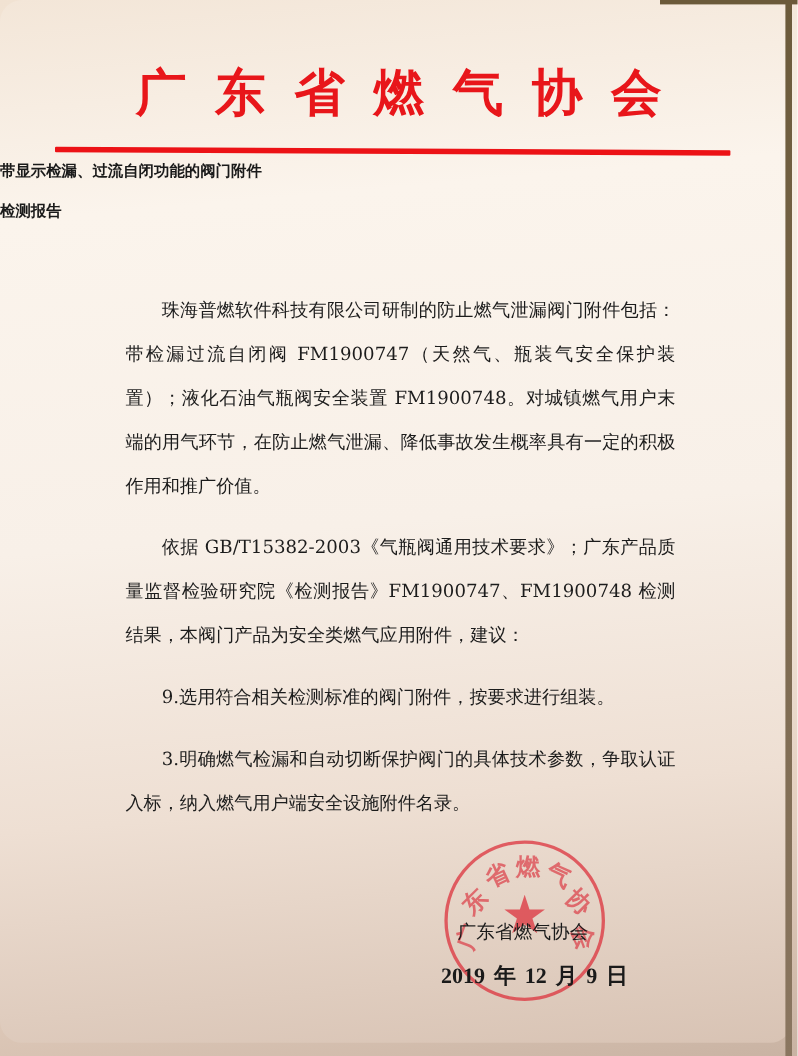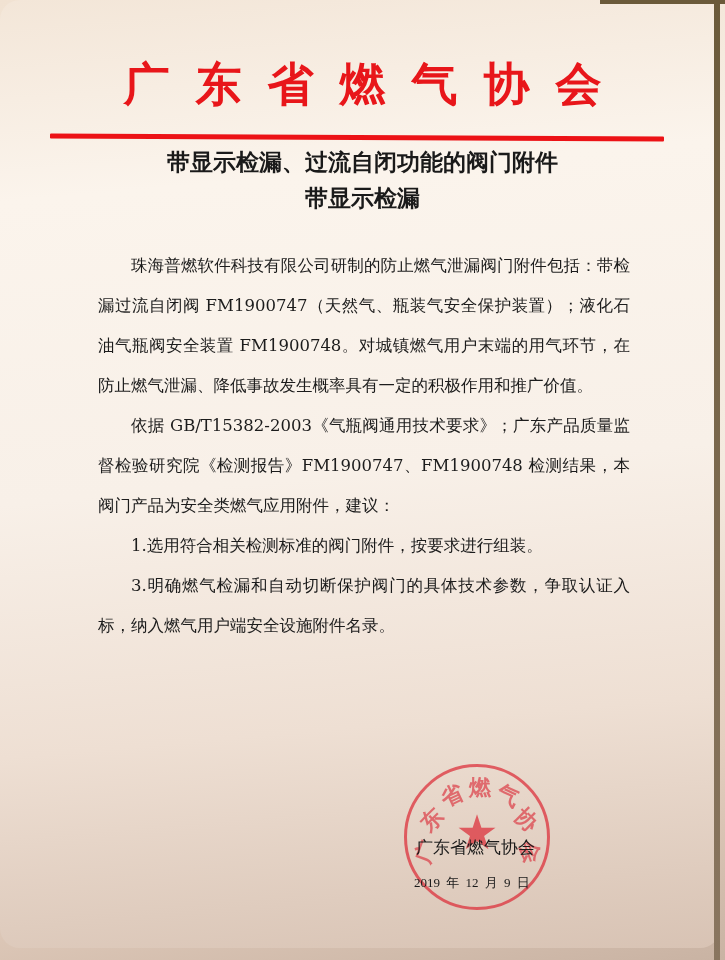"带显示检漏、过流自闭功能的阀门附件" .doc-title { font-size: 23px -> 14px; text-align: center -> left }
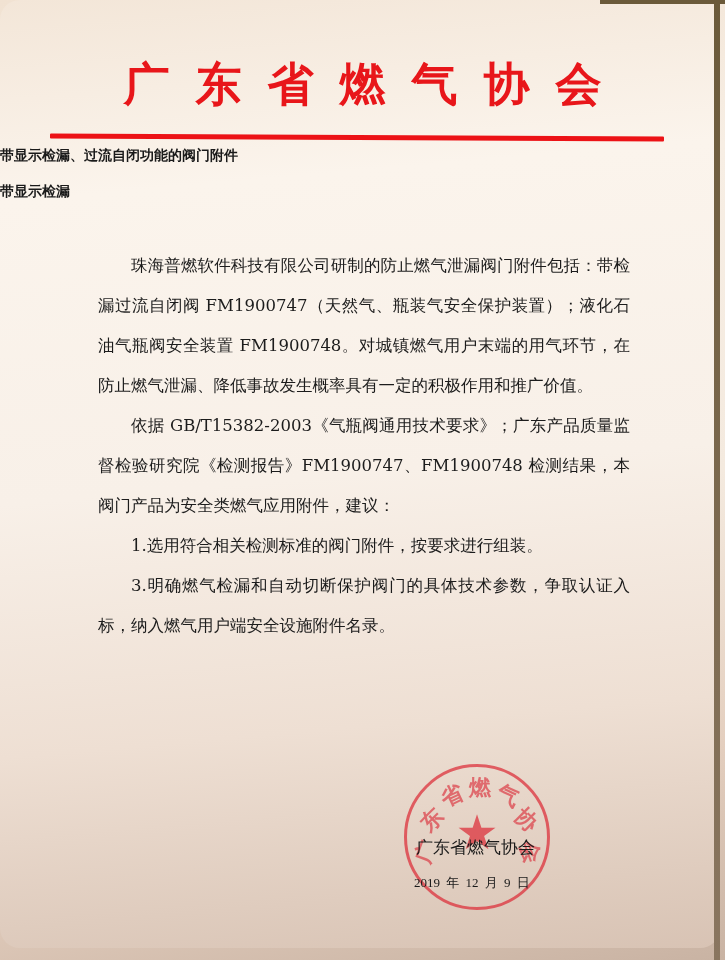"带显示检漏" div.doc-title { text: 带显示检漏 -> 检测报告 }
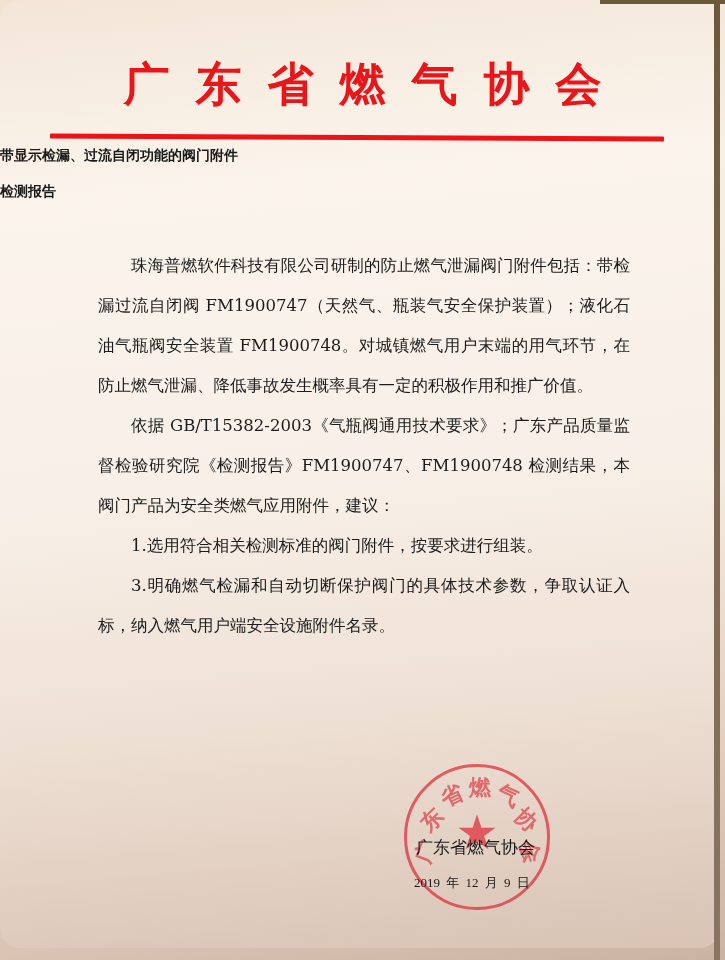"珠海普燃软件科技有限公司研制的防止燃气泄漏阀门附件包括：带检漏过流自闭阀" .para { margin: 0 -> 16px }
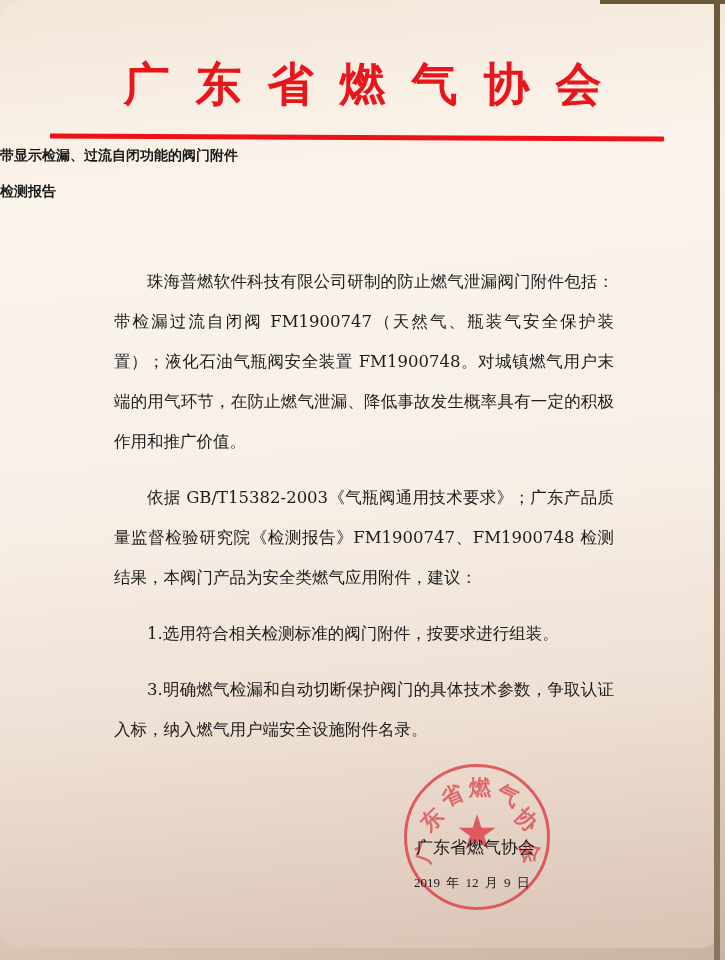"1.选用符合相关检测标准的阀门附件，按要求进行组装。" p.para { text: 1 -> 9 }
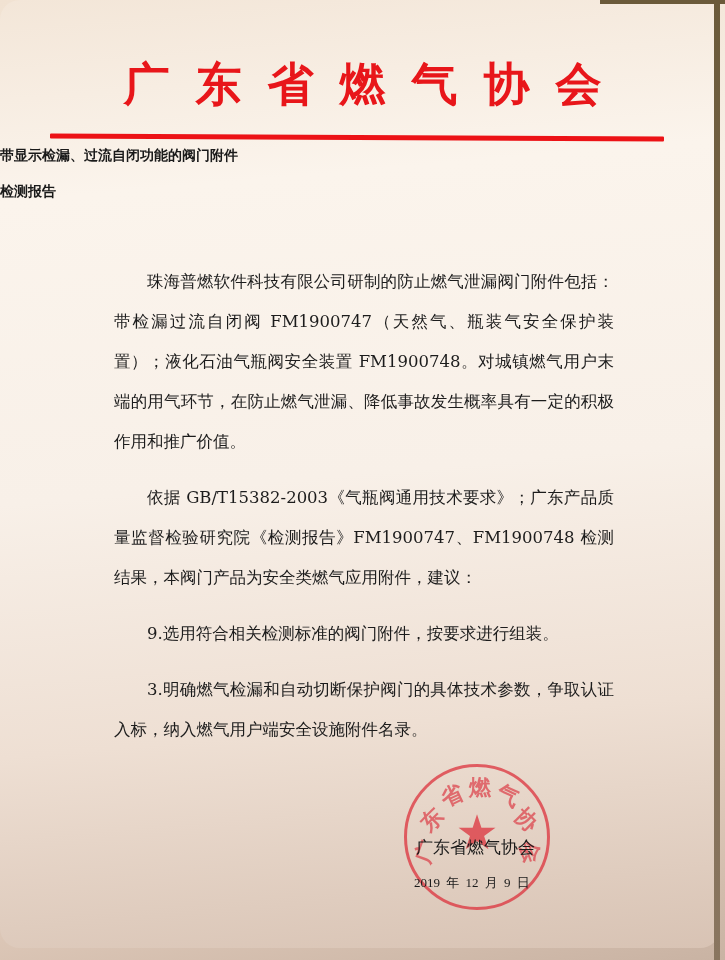"2019 年 12 月 9" .sign-date { font-size: 13px -> 20px; font-weight: none -> bold; left: 414px -> 401px }
